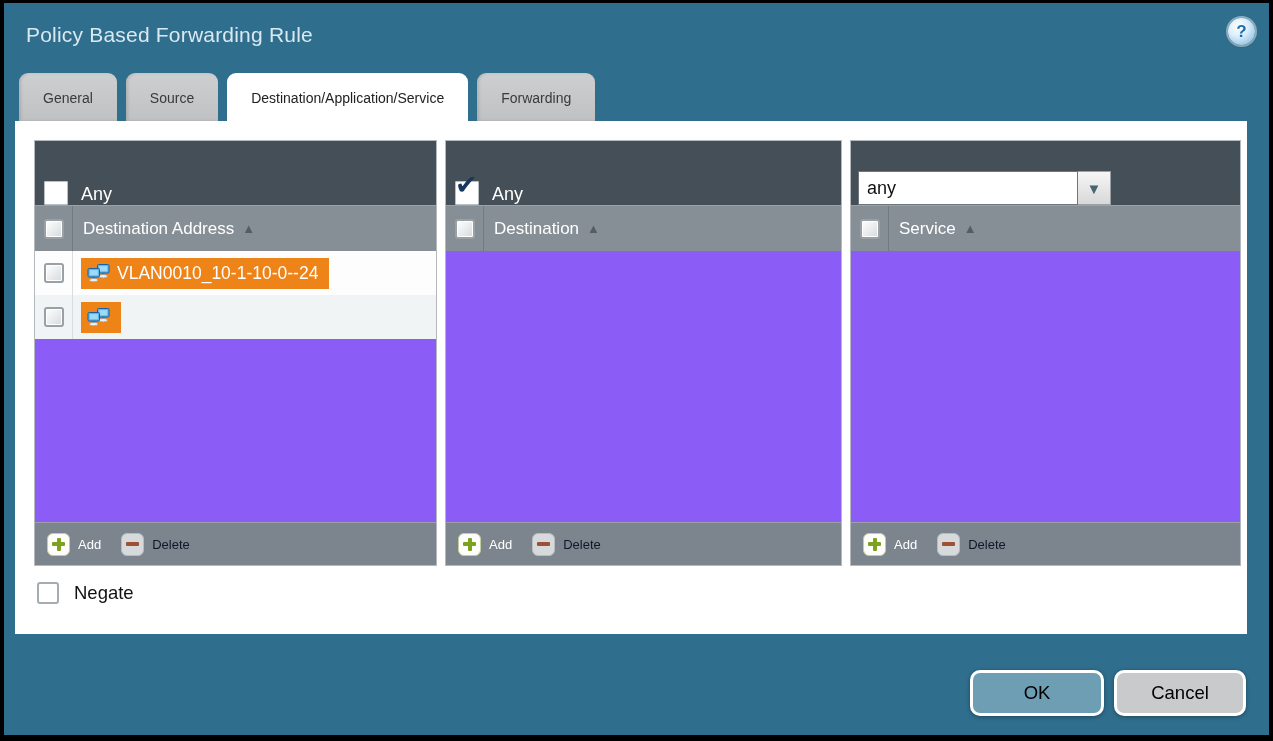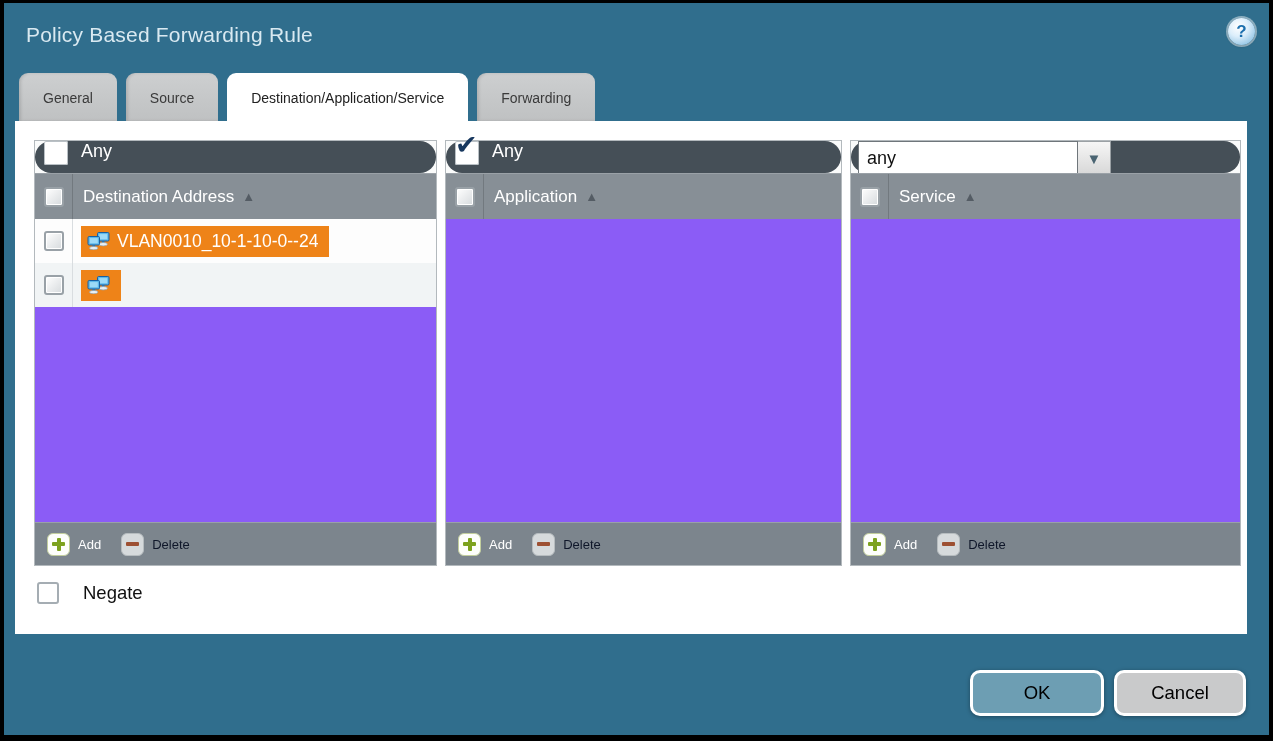"Any" .col-topbar { align-items: flex-start -> flex-end; border-radius: 16px -> none; height: 32px -> 64px }
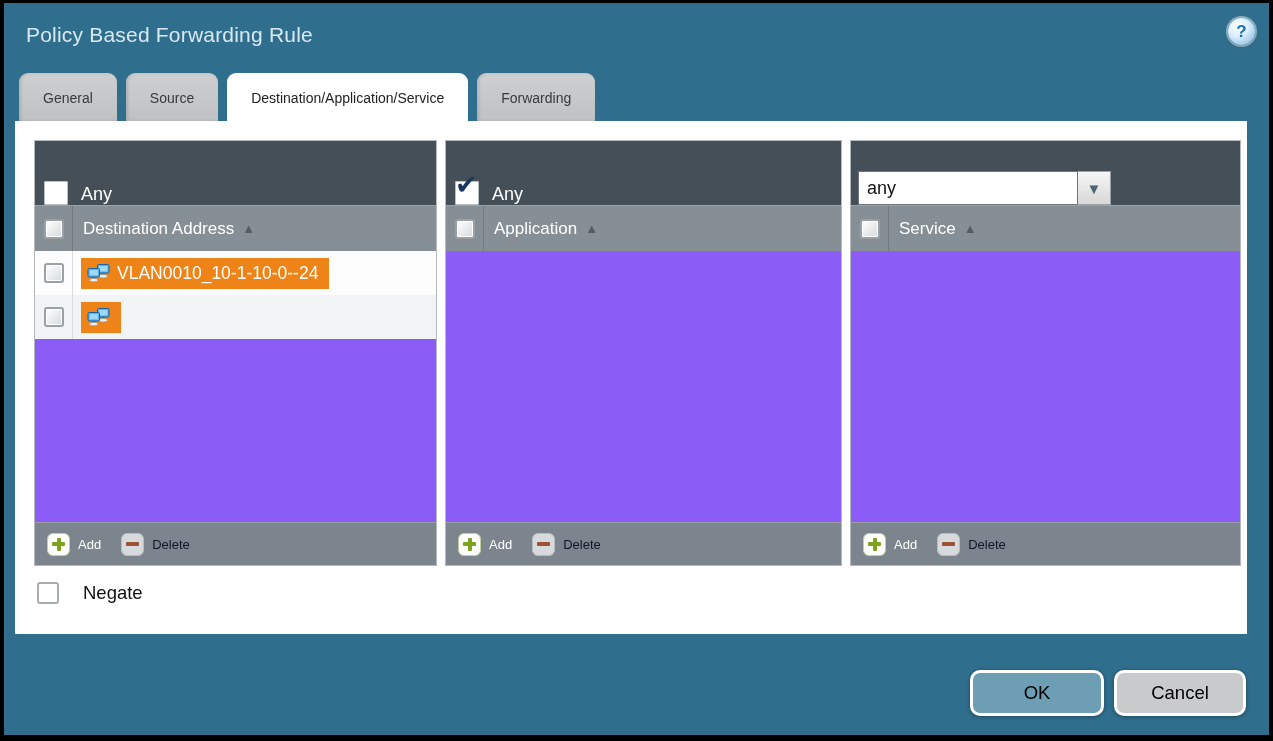"Application" span.hlabel { text: Application -> Destination }
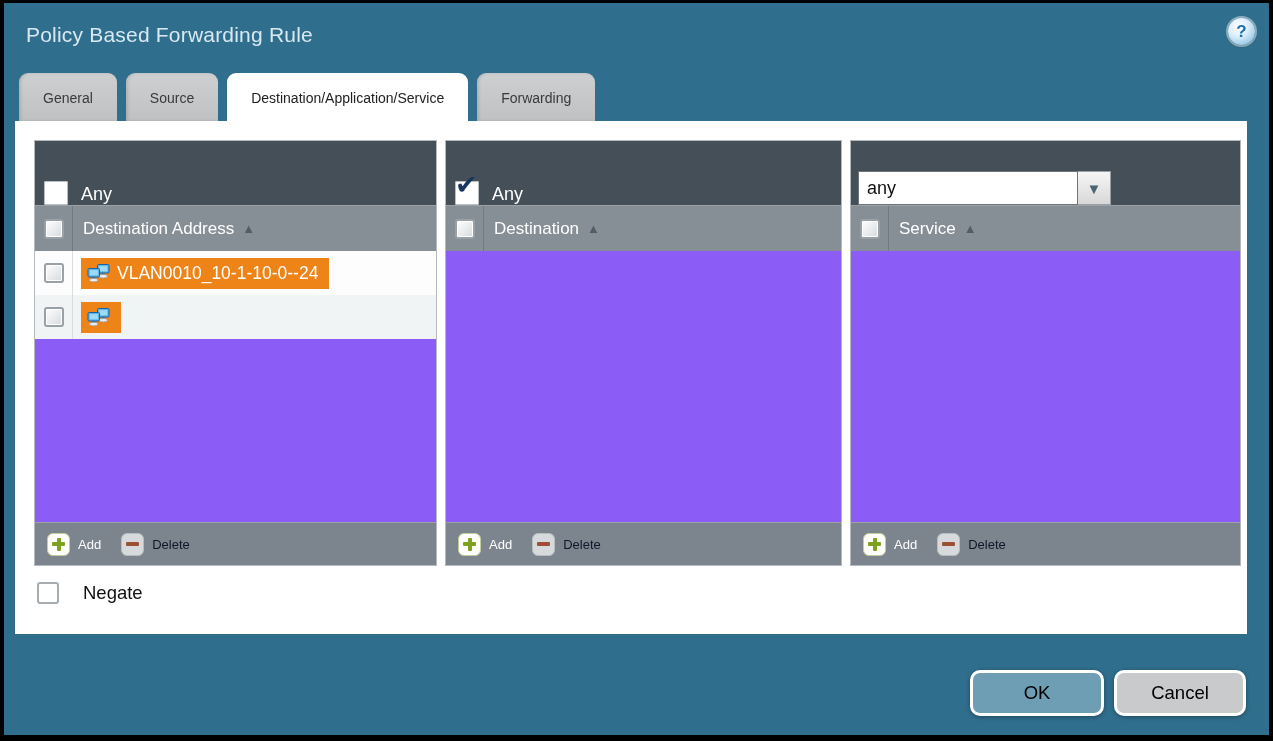"Negate" .negate-row { gap: 24px -> 15px }
